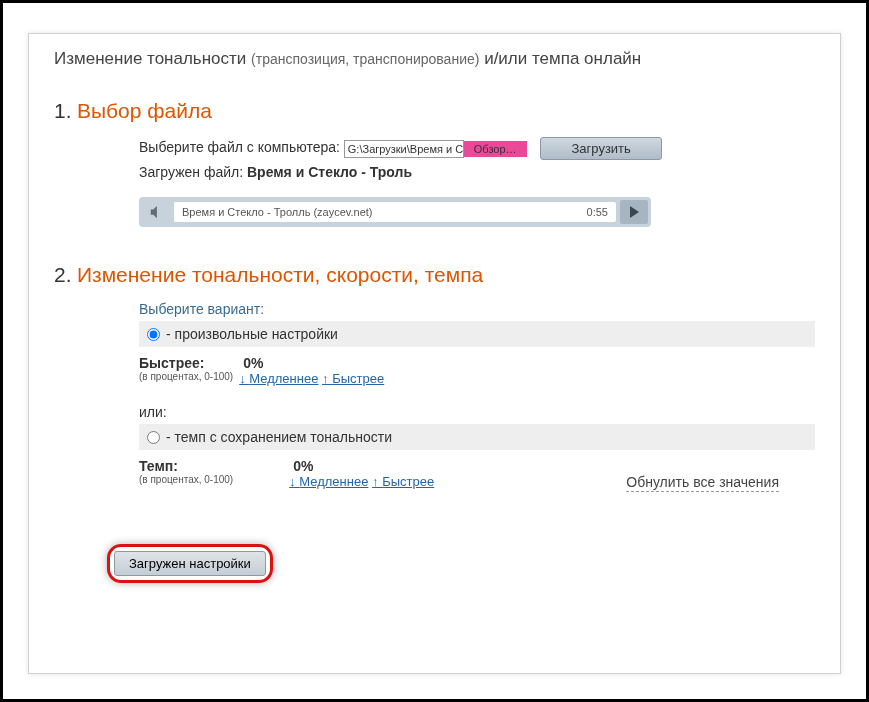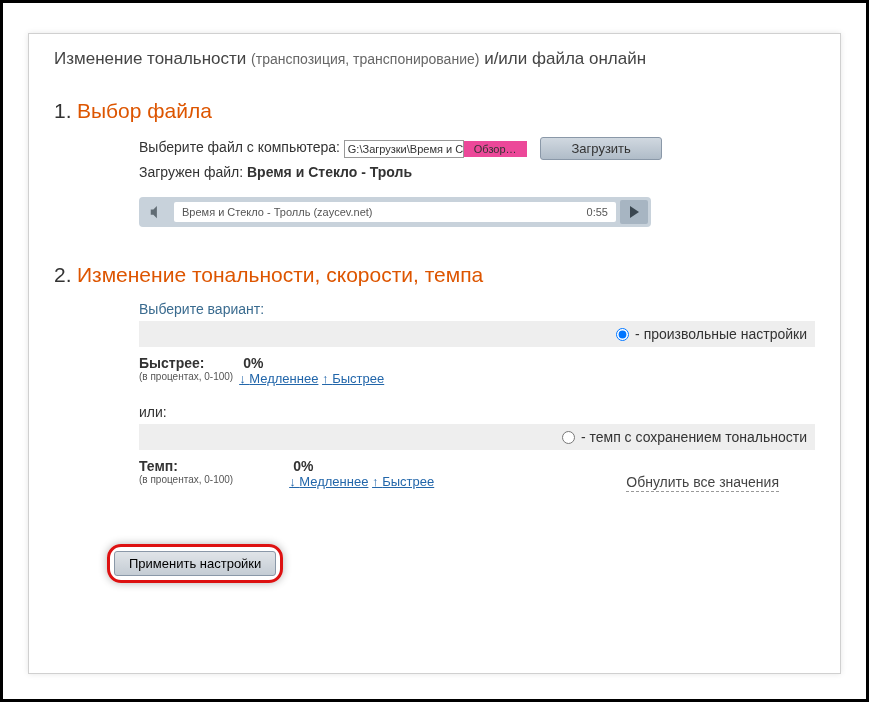"и/или файла онлайн" span { text: файла -> темпа }
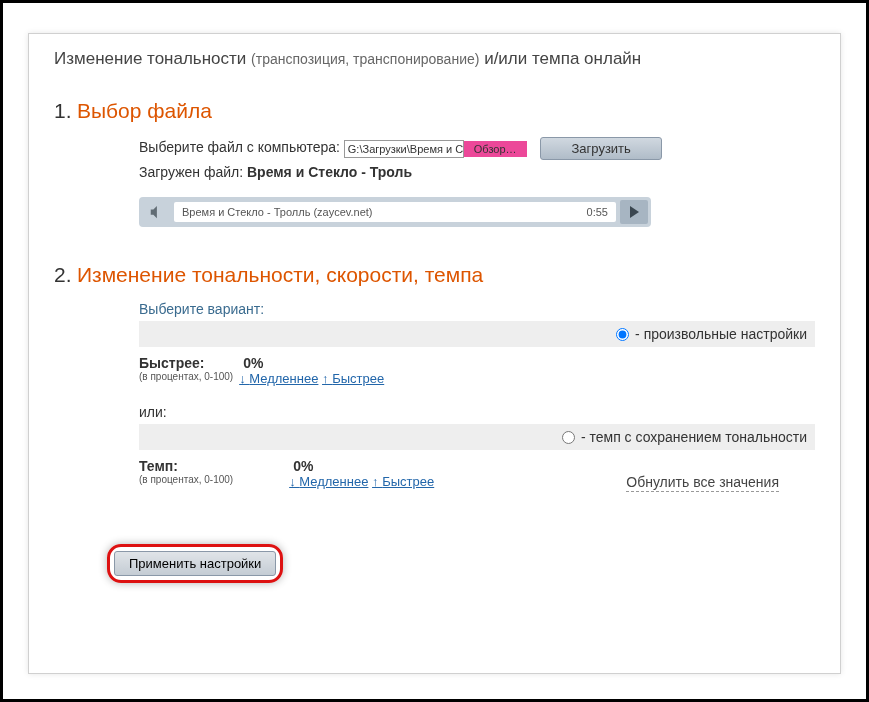"- произвольные настройки" .radio-row { justify-content: flex-end -> none }
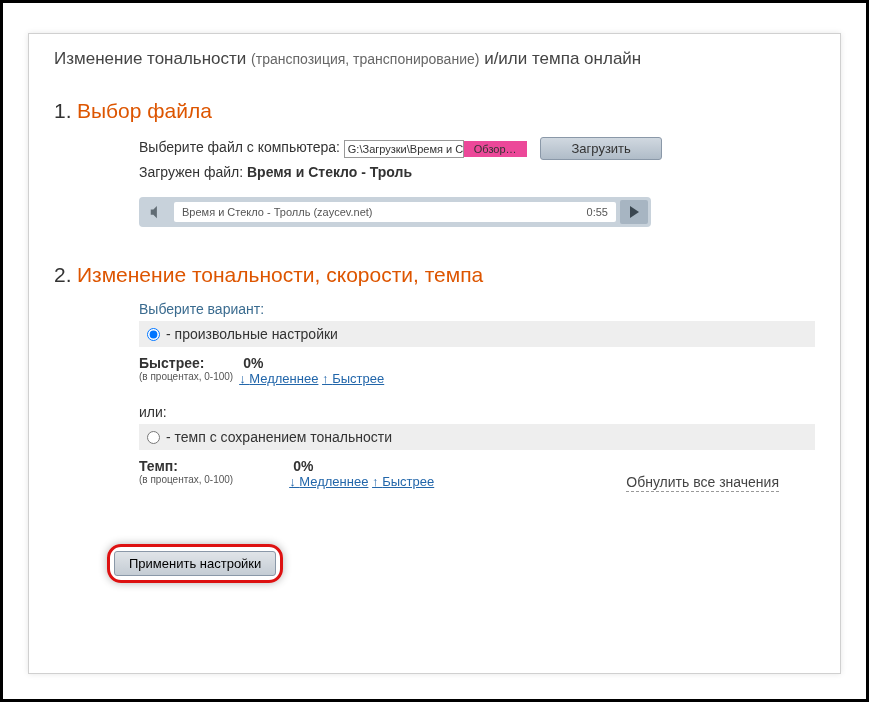"Применить настройки" button.apply-btn { text: Применить -> Загружен }
